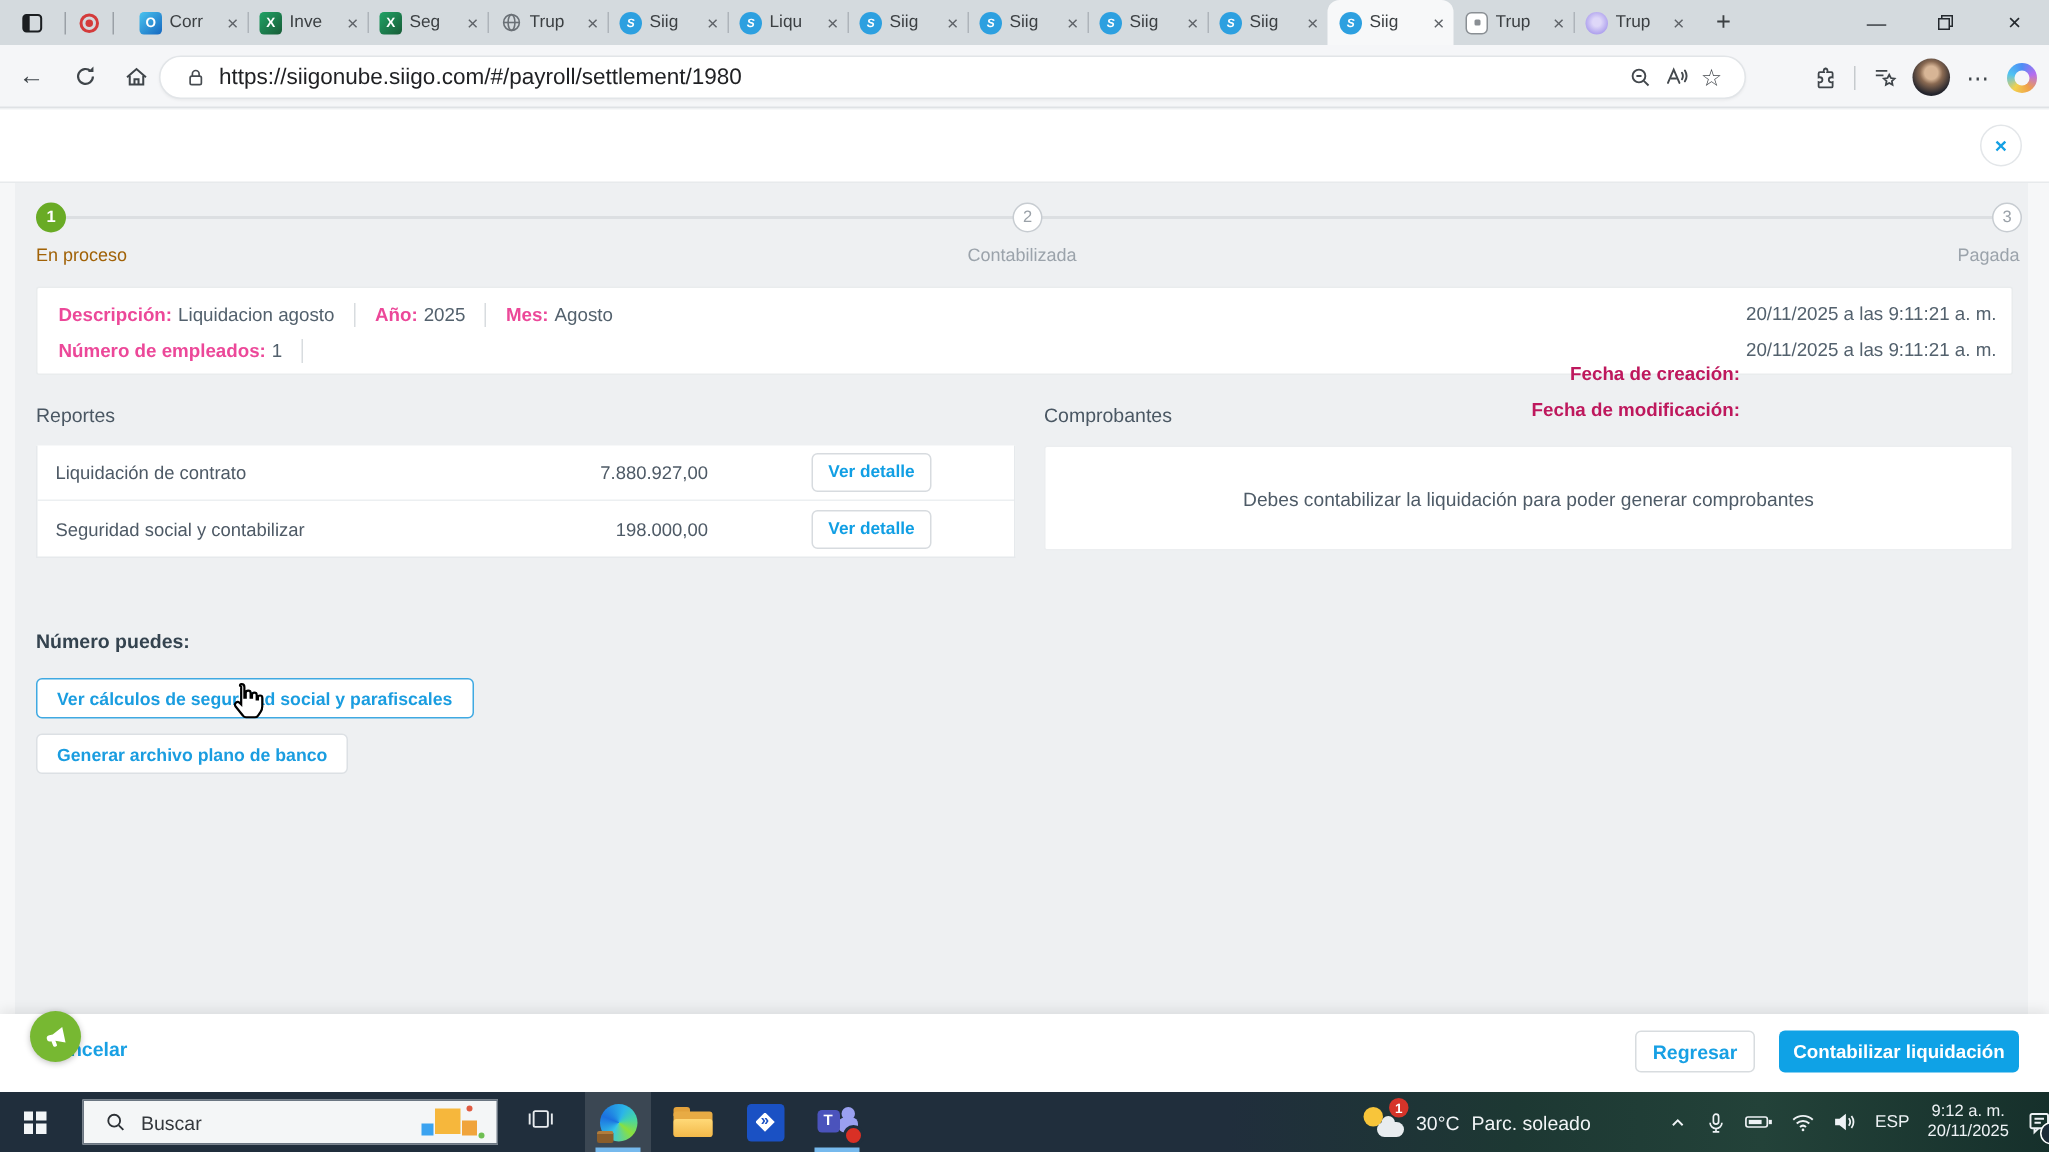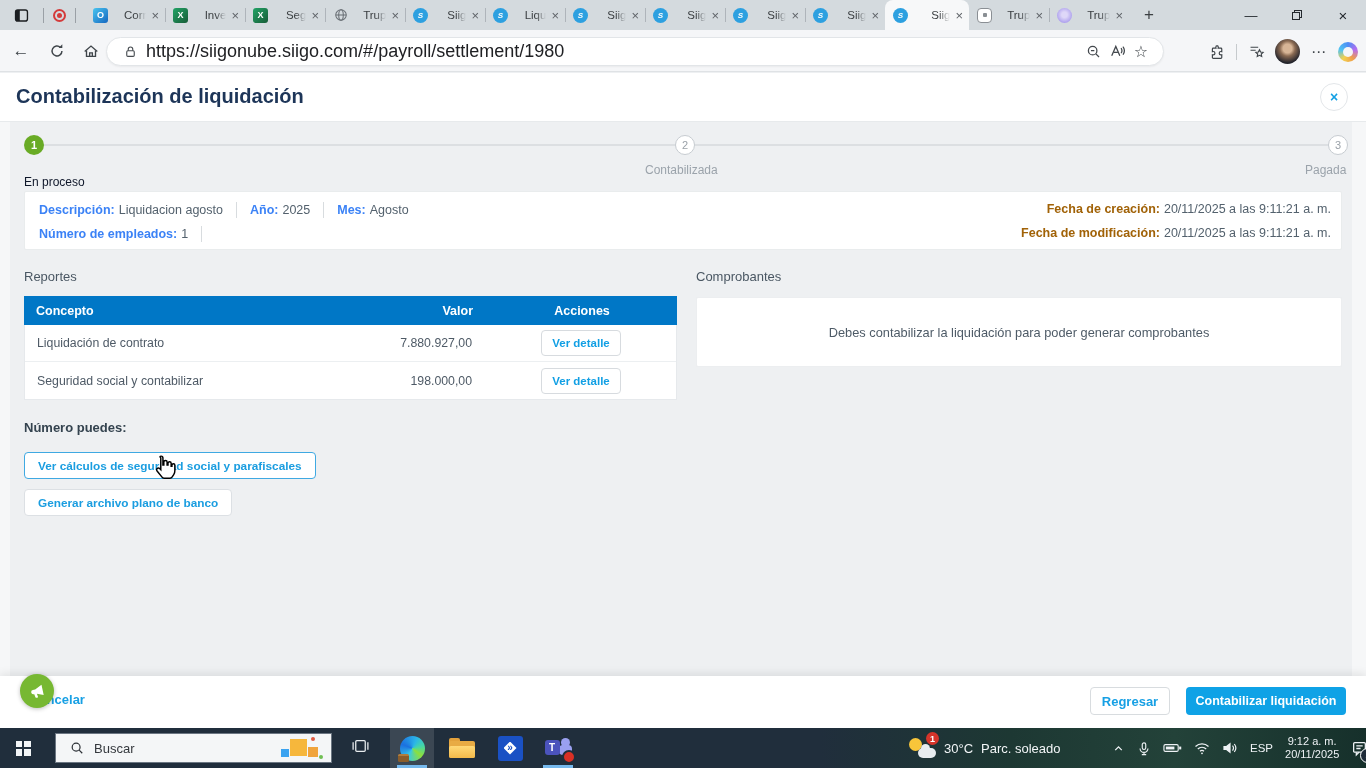"Corr" .tab-label { text-align: right -> none }
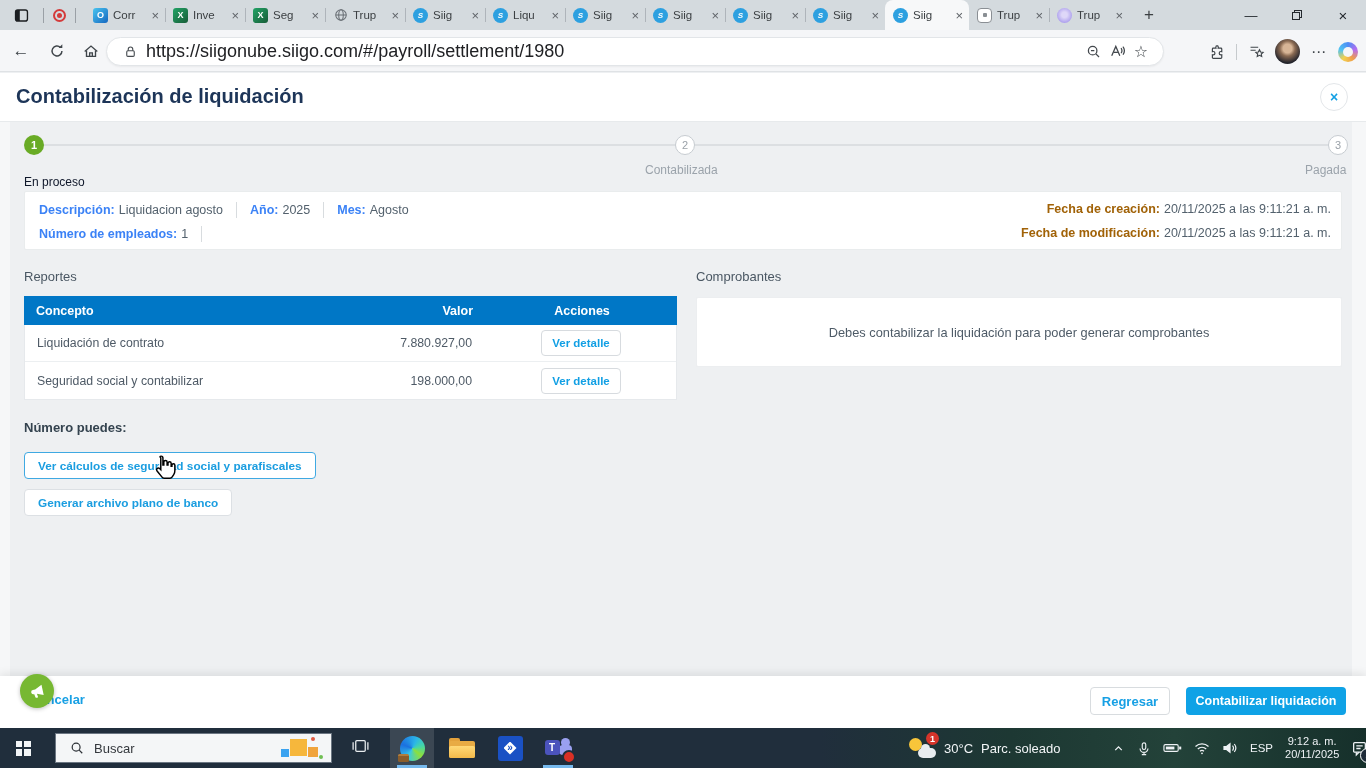"https://siigonube.siigo.com/#/payroll/se" .url-text { font-size: 18px -> 15px }
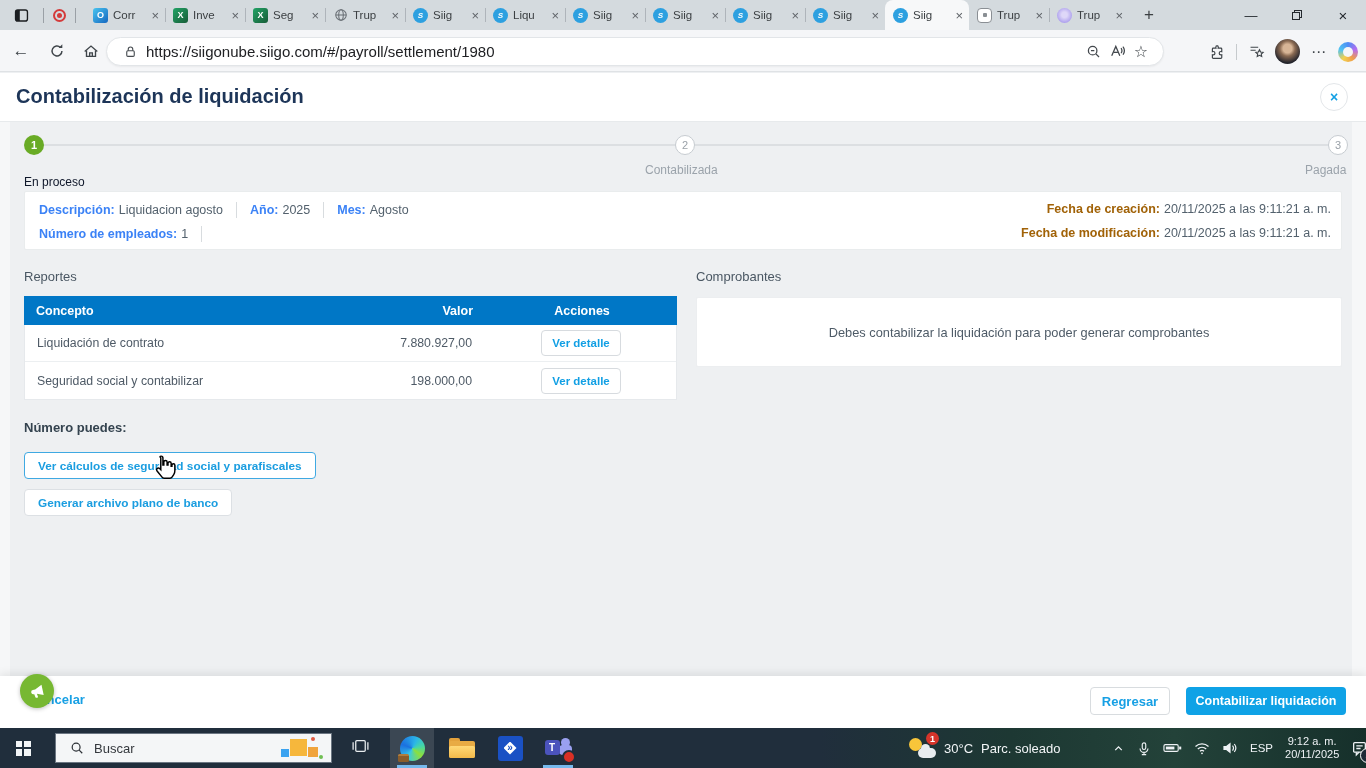"Contabilización de liquidación" div.page-title { html: <div>Contabilización de liquidación</div> -> none }
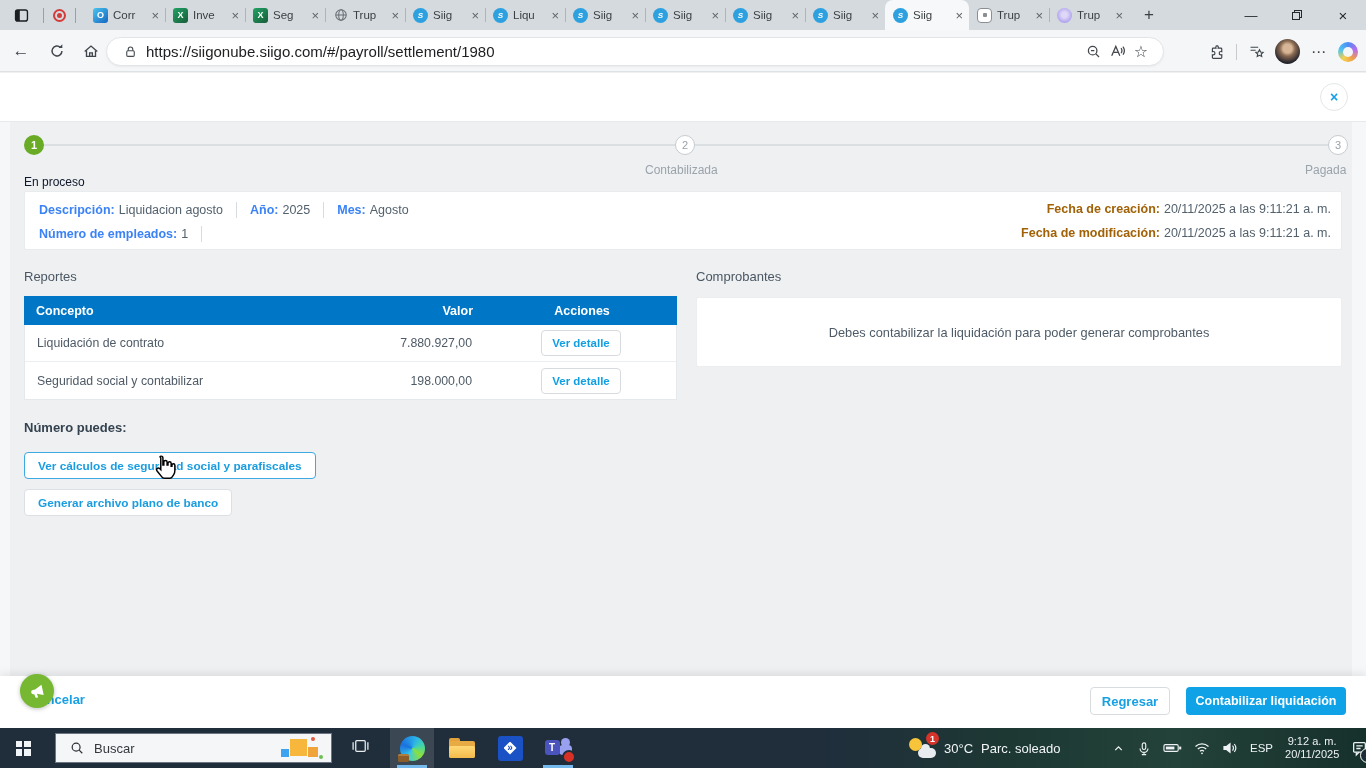"En proceso" .step-label.current { color: #0f172a -> #a16207; margin-top: 12px -> none }
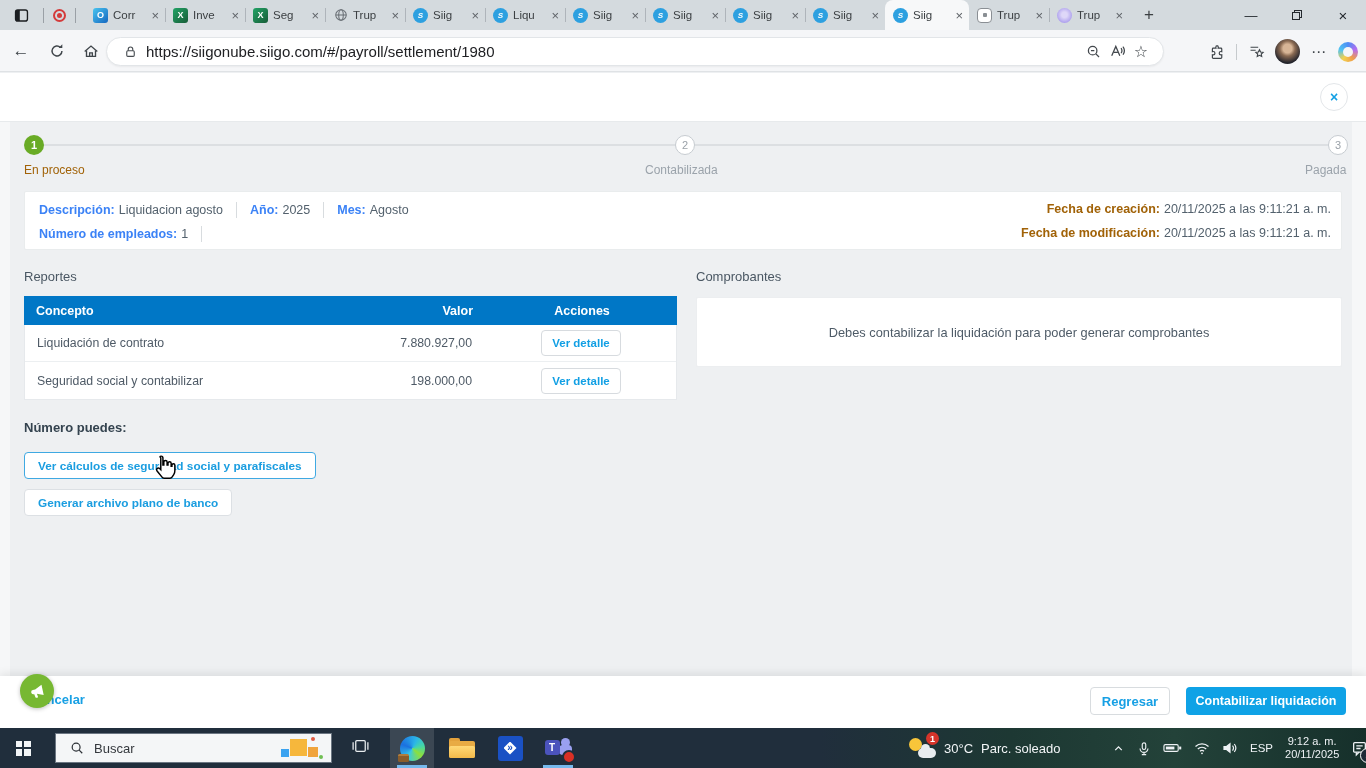"Descripción:" .info-row b { color: #3b82f6 -> #ec4899 }
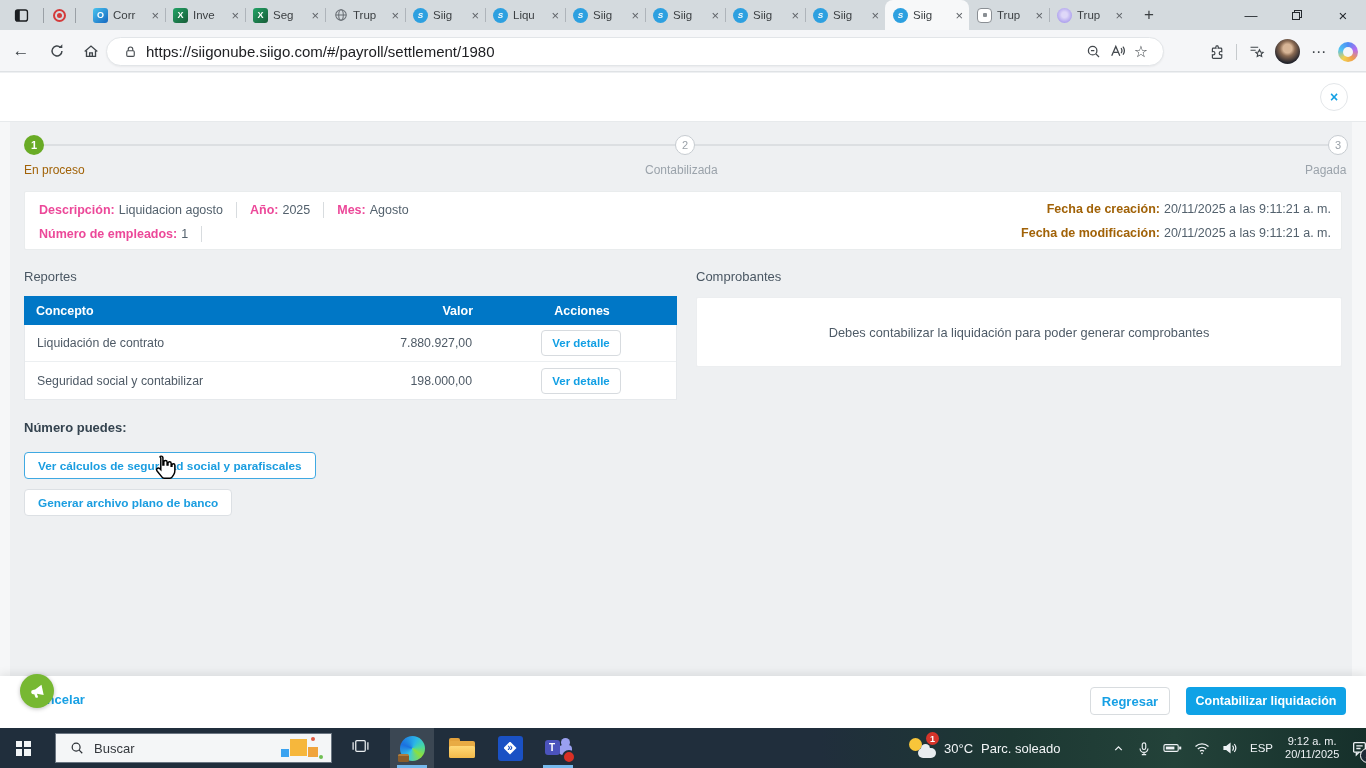"Fecha de creación:" .info-right b { color: #a16207 -> #be185d; margin-top: none -> 40px }
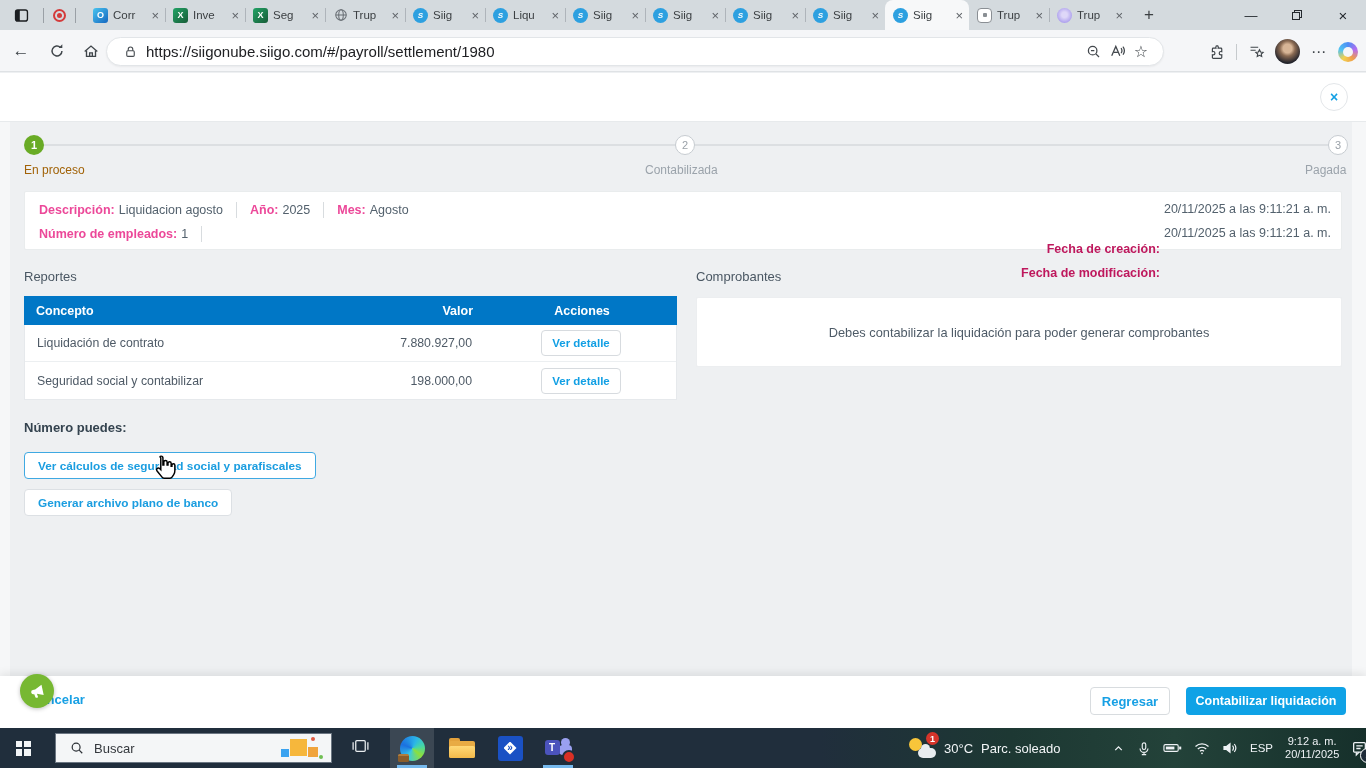"Concepto" div.rep-head { html: <div> <span>Concepto</span> <span>Valor</span> <span>Acciones</span> </div> -> none }
